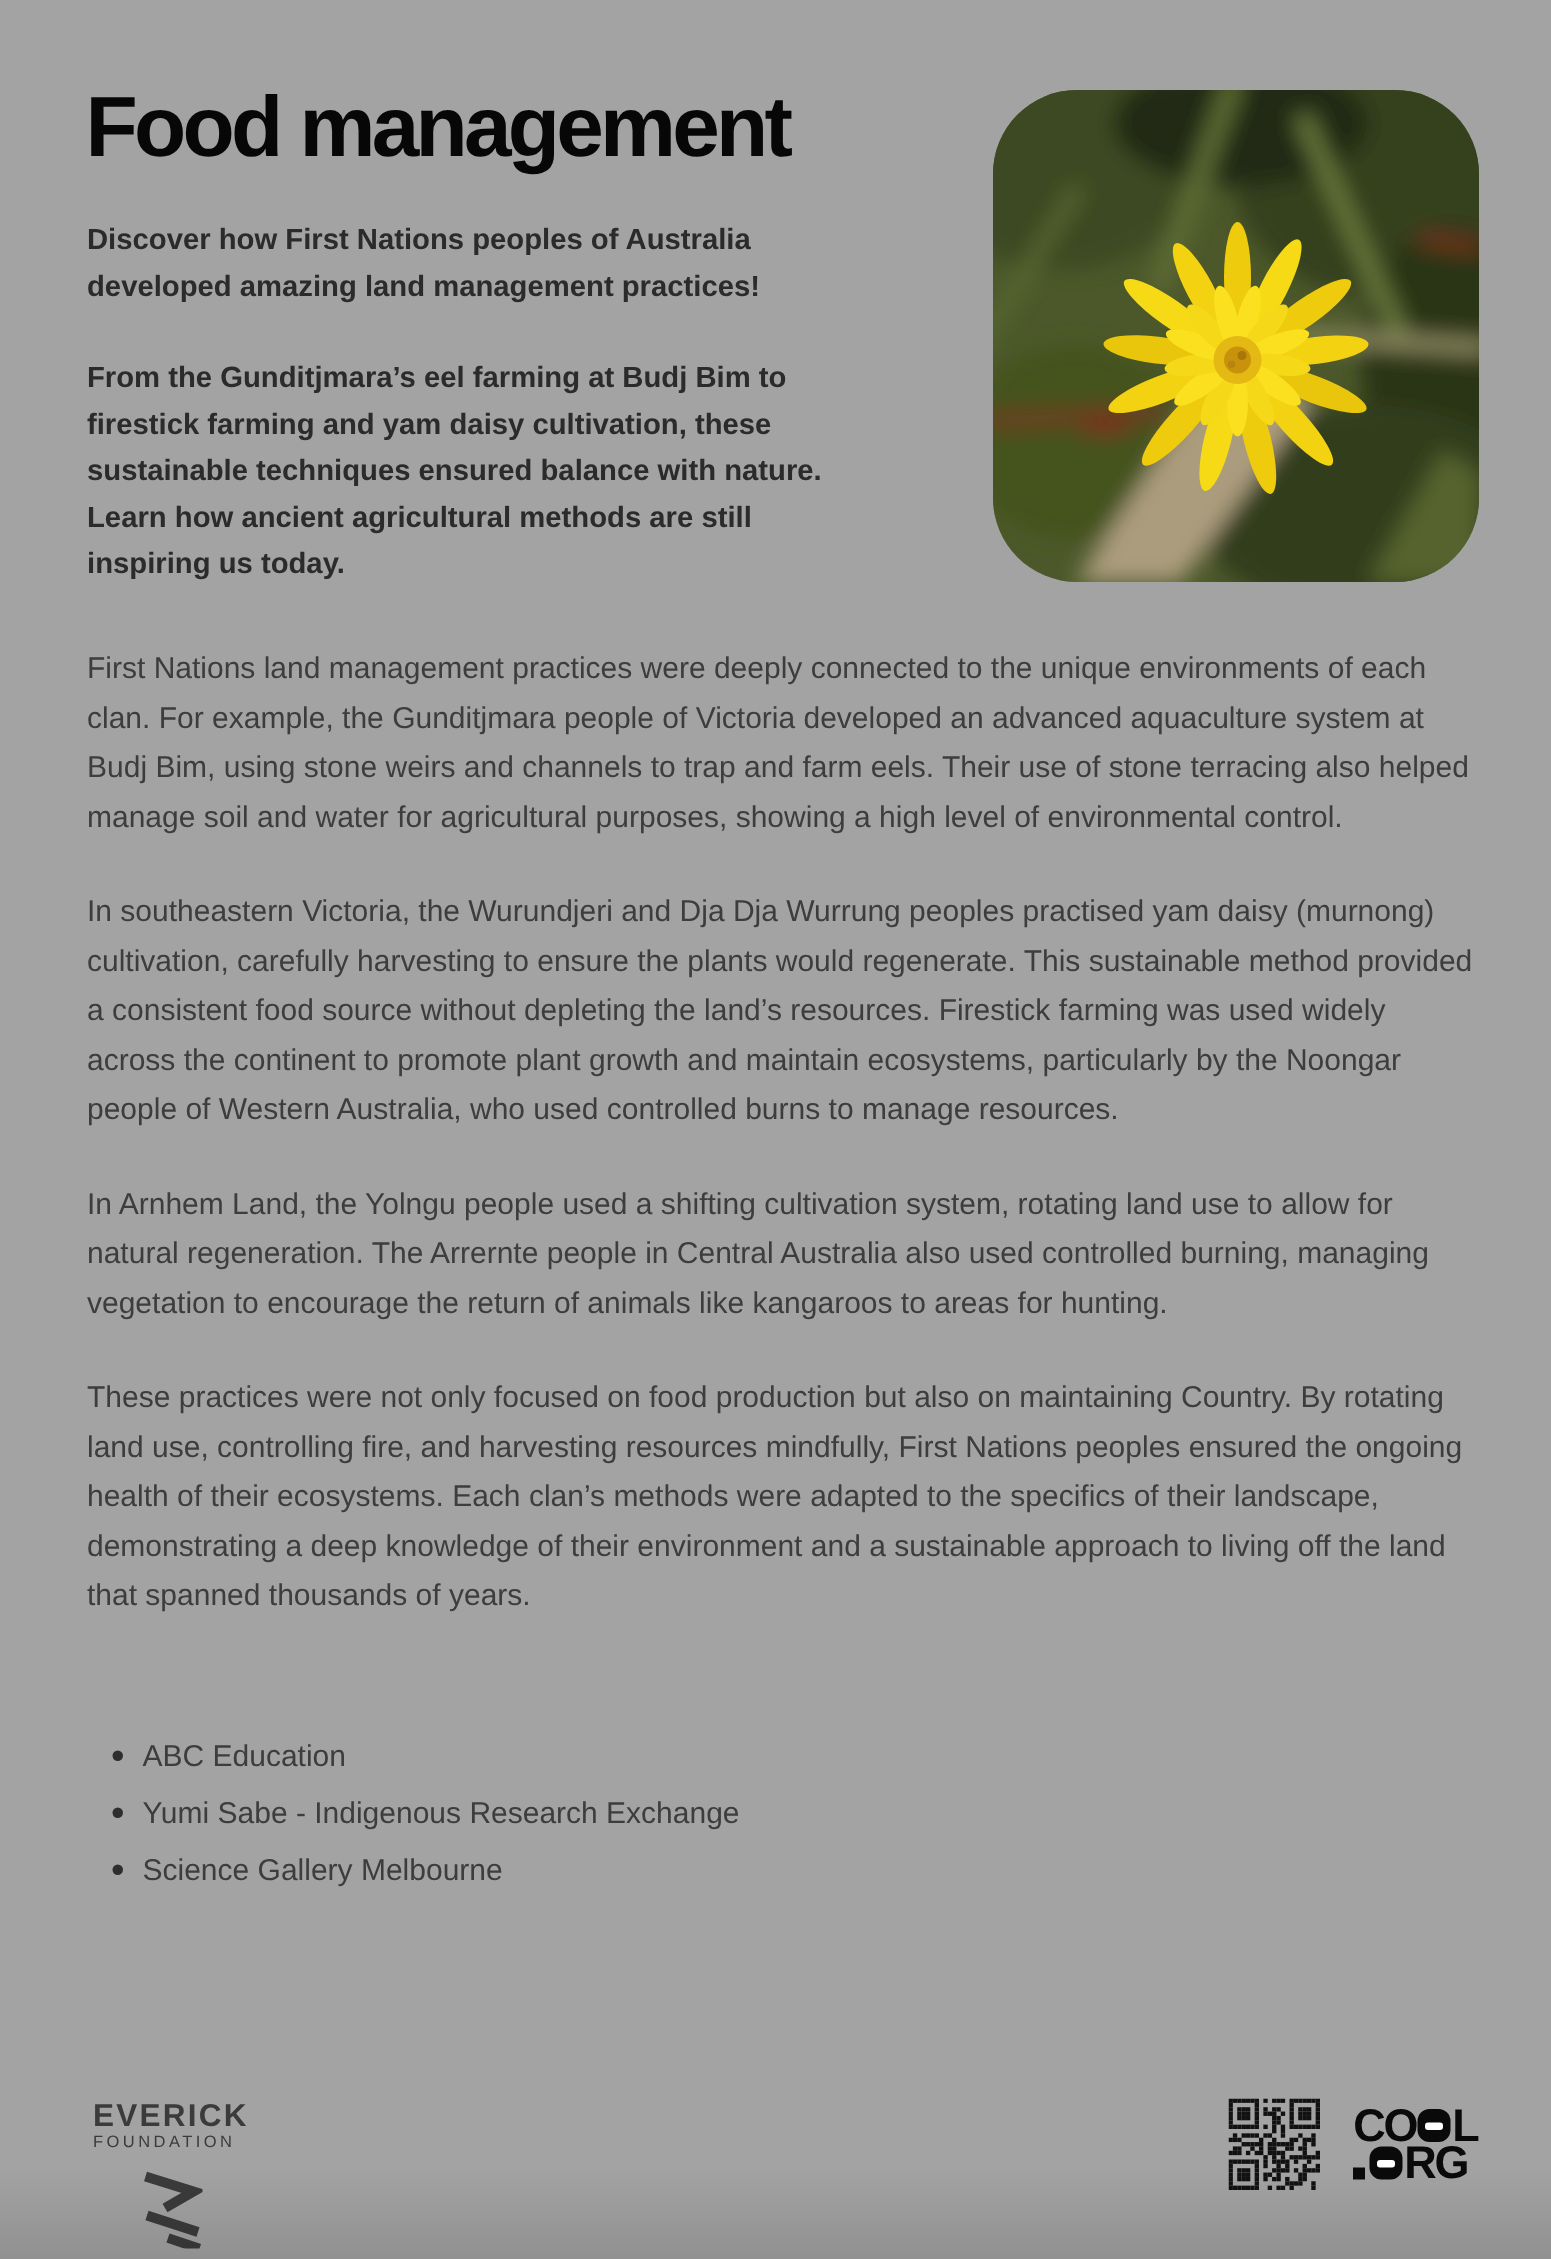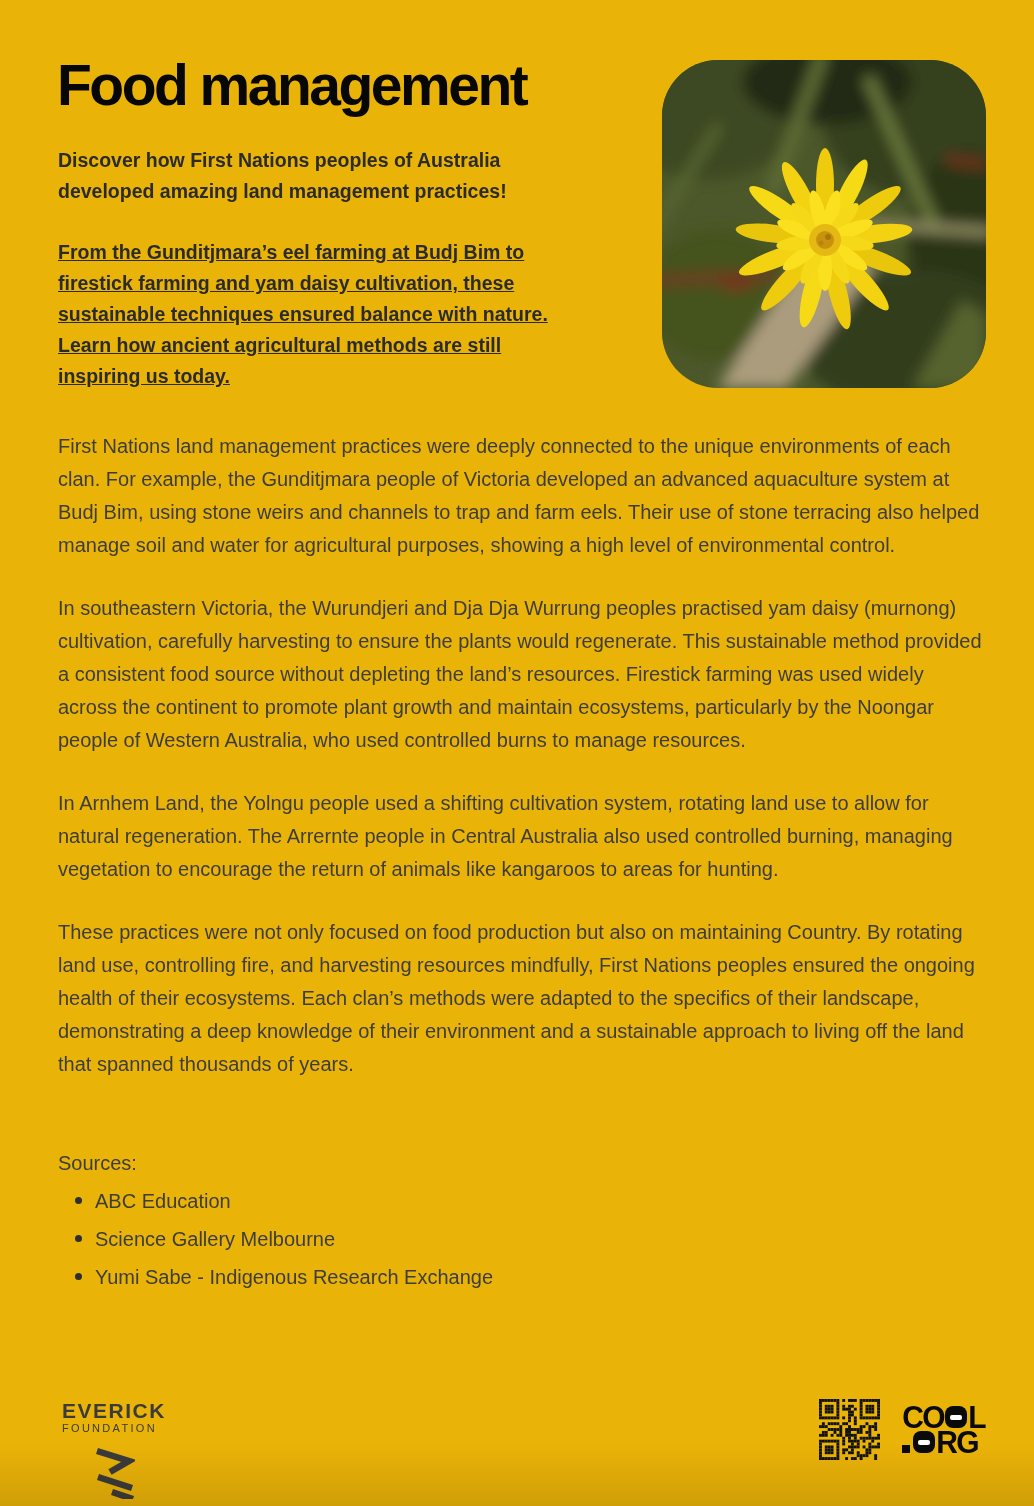"Food management" .page { background: #eab308 -> #a3a3a3 }
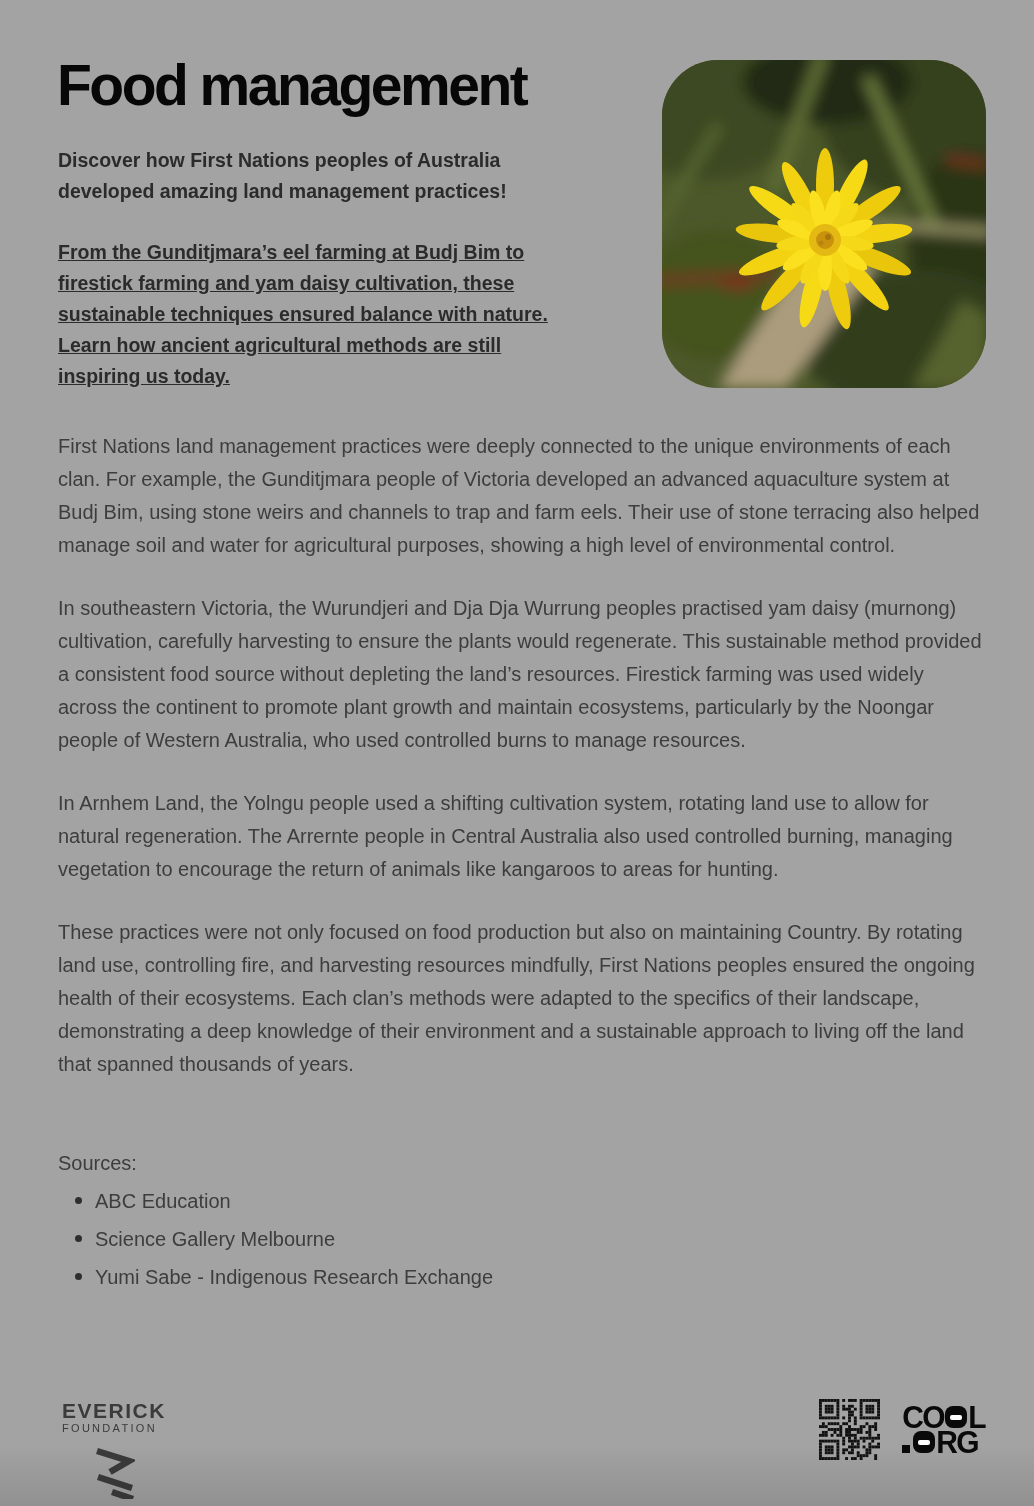"From the Gunditjmara’s eel farming" .intro p + p { text-decoration: underline -> none }
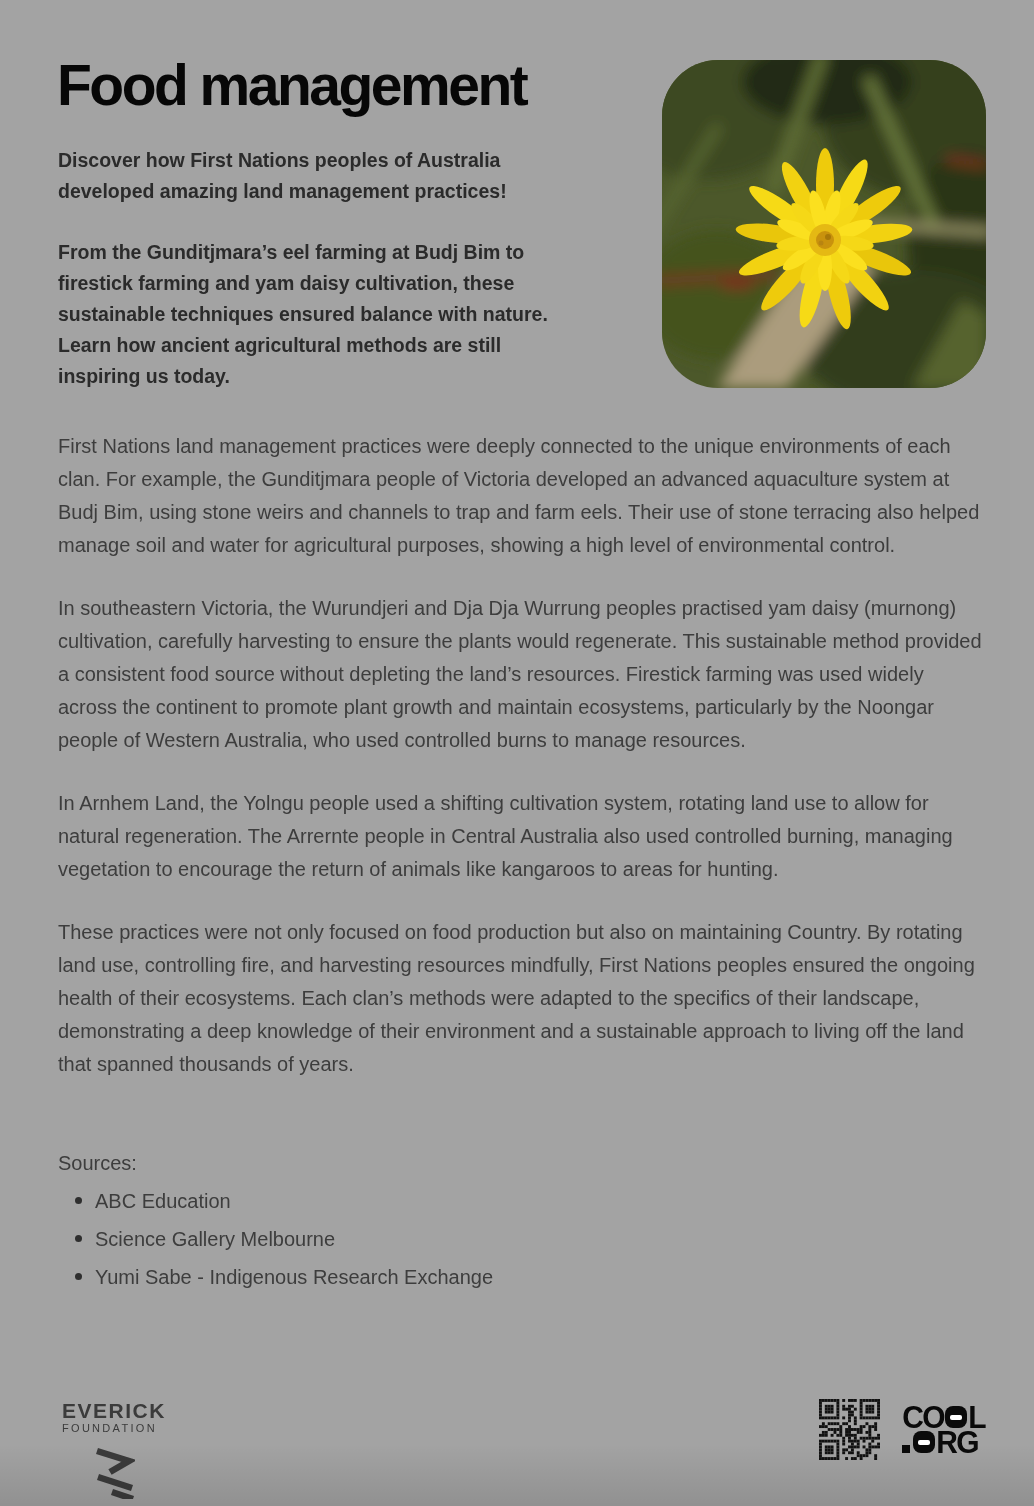"Sources:" div { html: <div>Sources:</div> -> none }
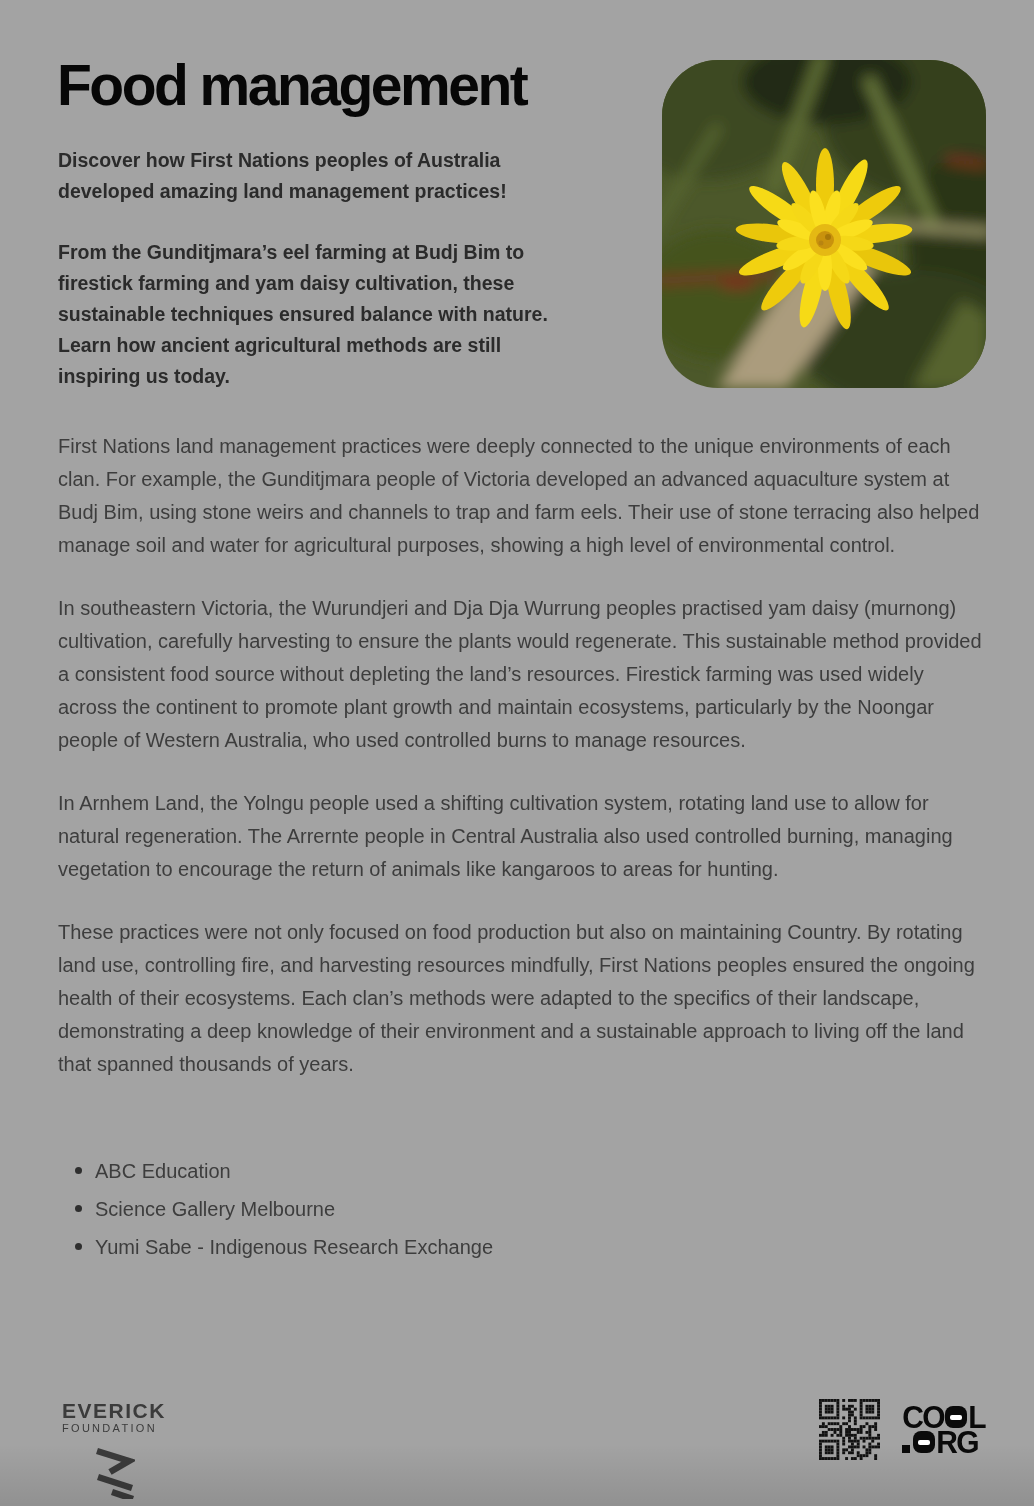"Science Gallery Melbourne" li { order: before "Yumi Sabe - Indigenous Research" -> after "Yumi Sabe - Indigenous Research" }
